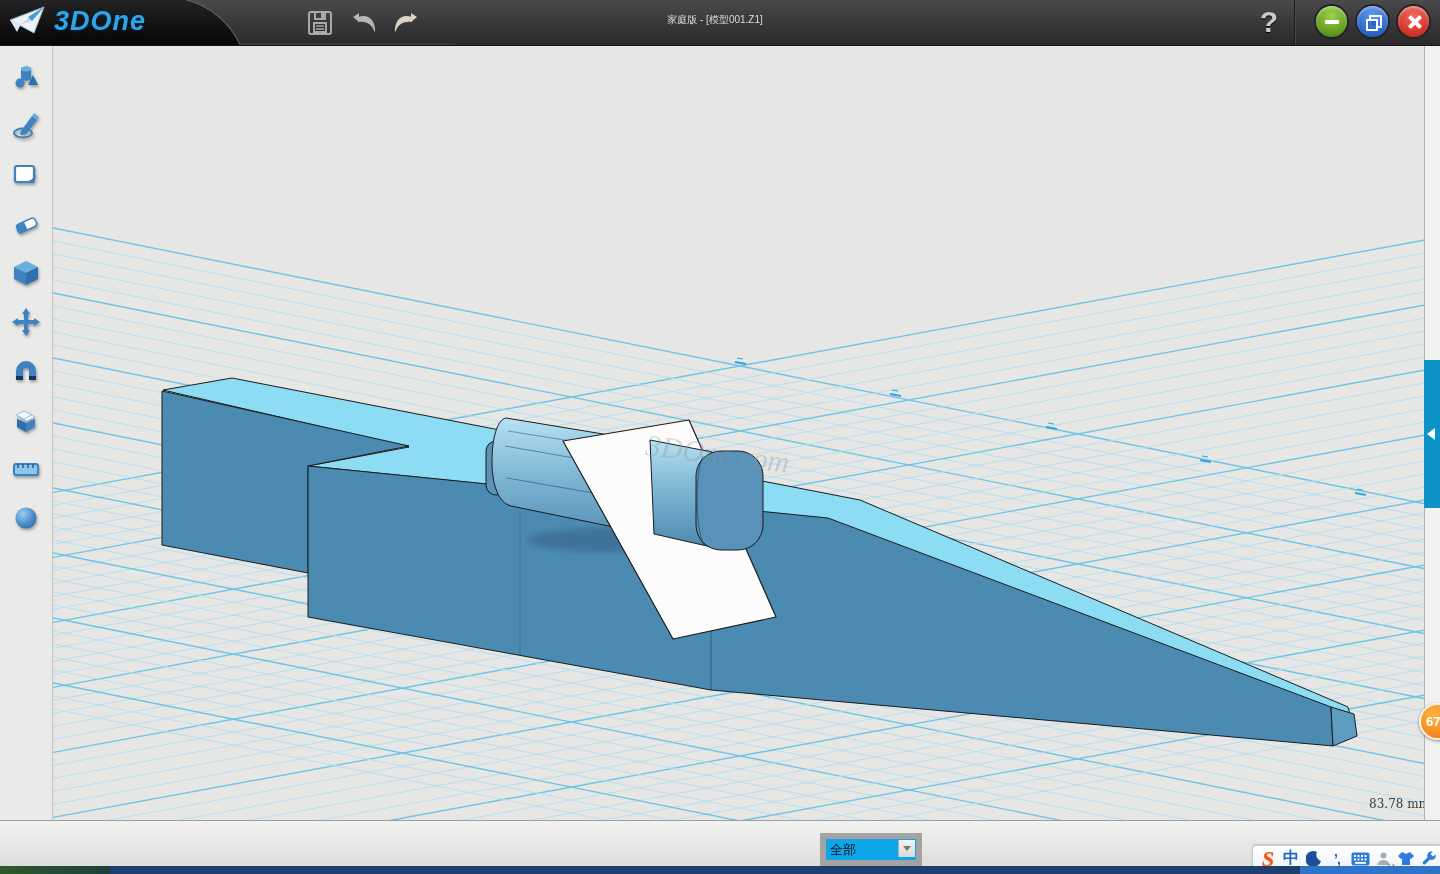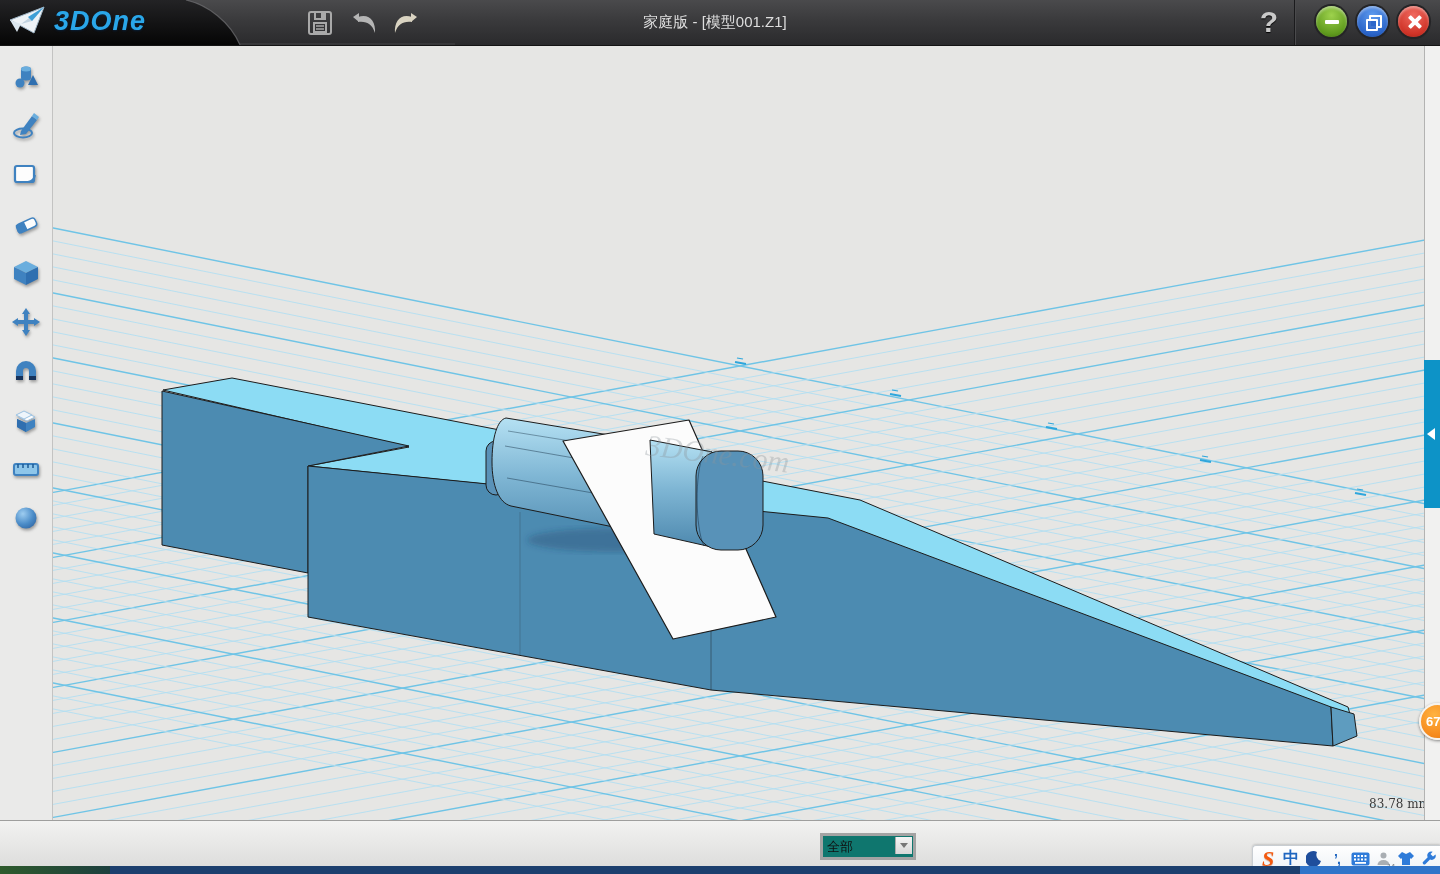"家庭版 - [模型001.Z1]" .tb-title { font-size: 15px -> 10px }
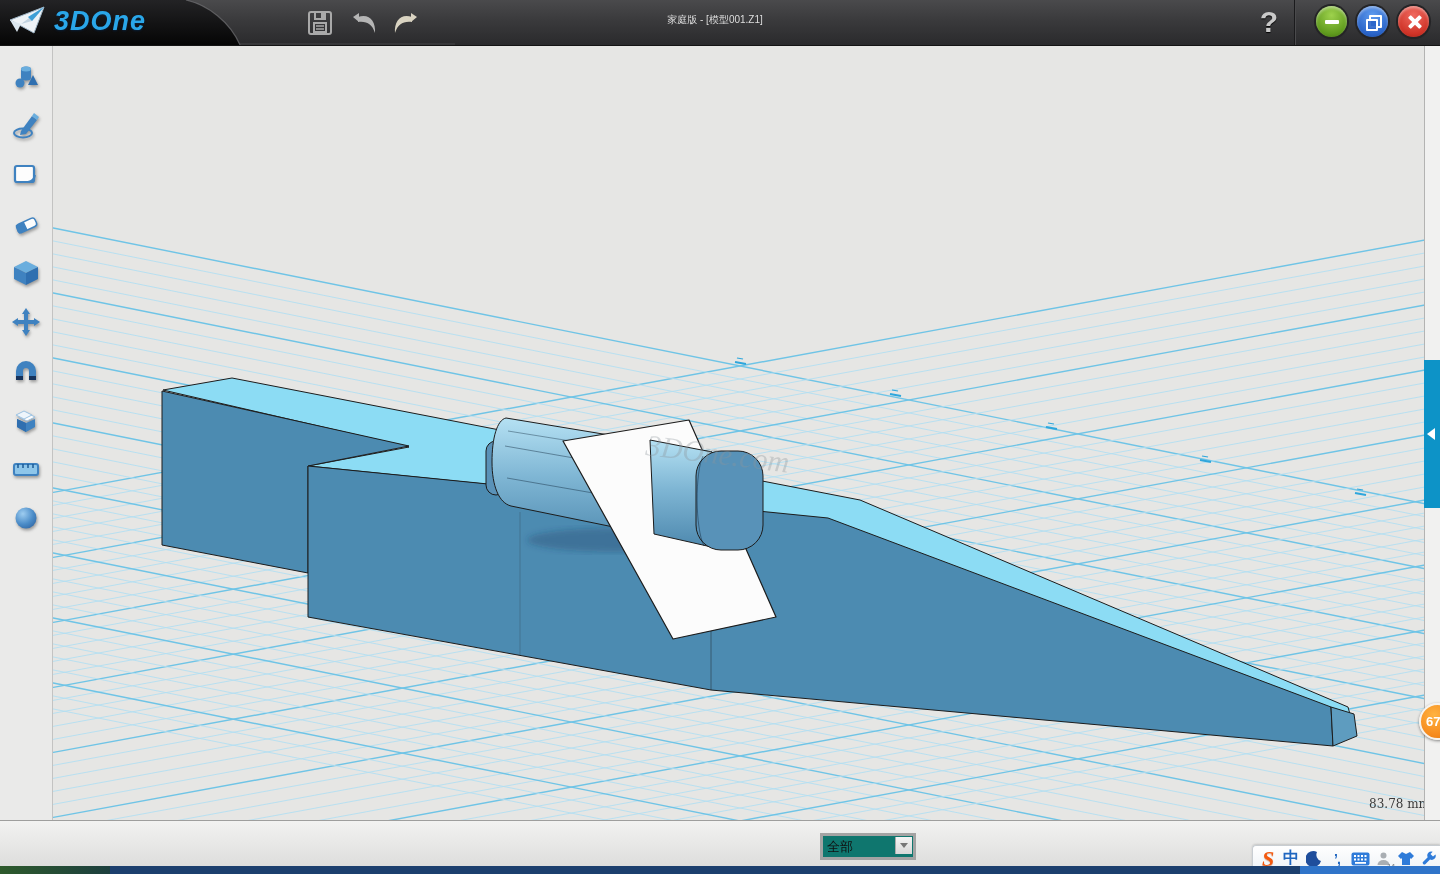"全部" .filter-box { background: #0f766e -> #0ea5e9; border: 3px solid #a3a3a3 -> 6px solid #a3a3a3 }
